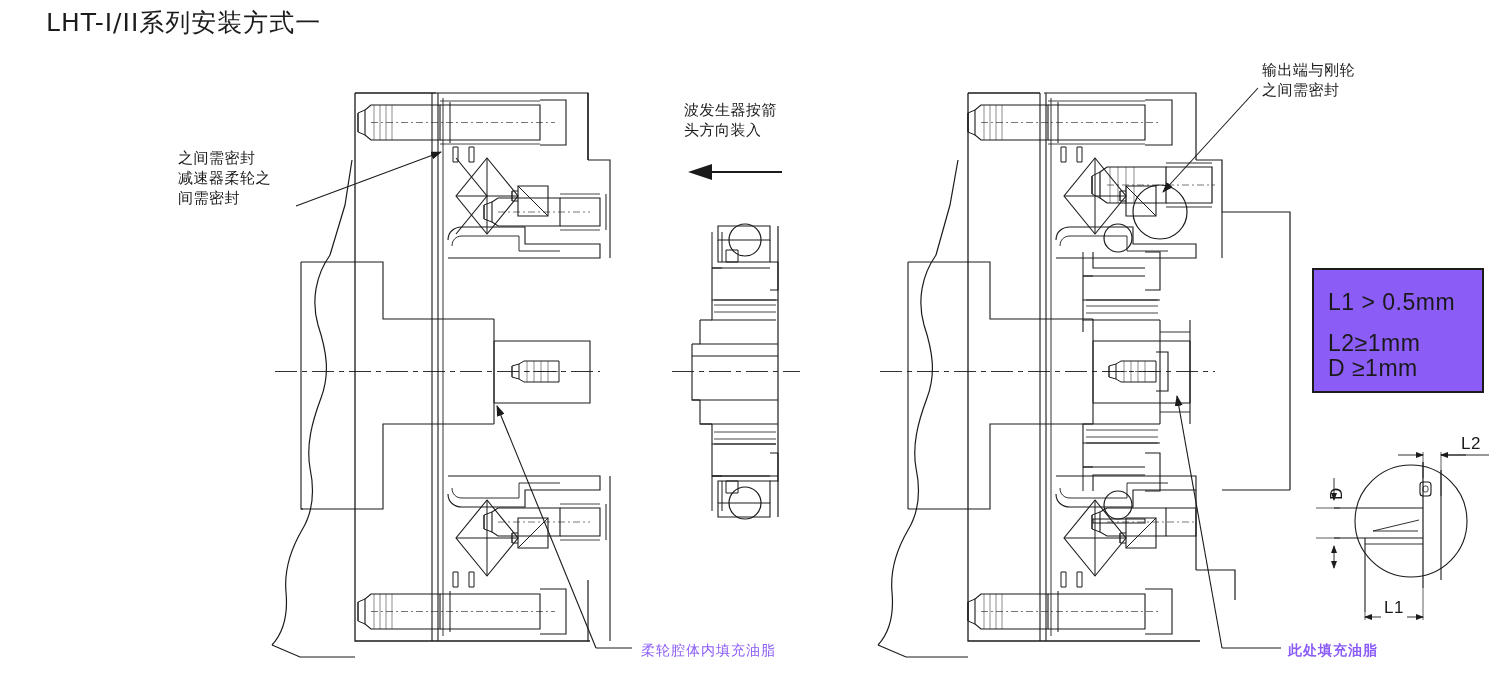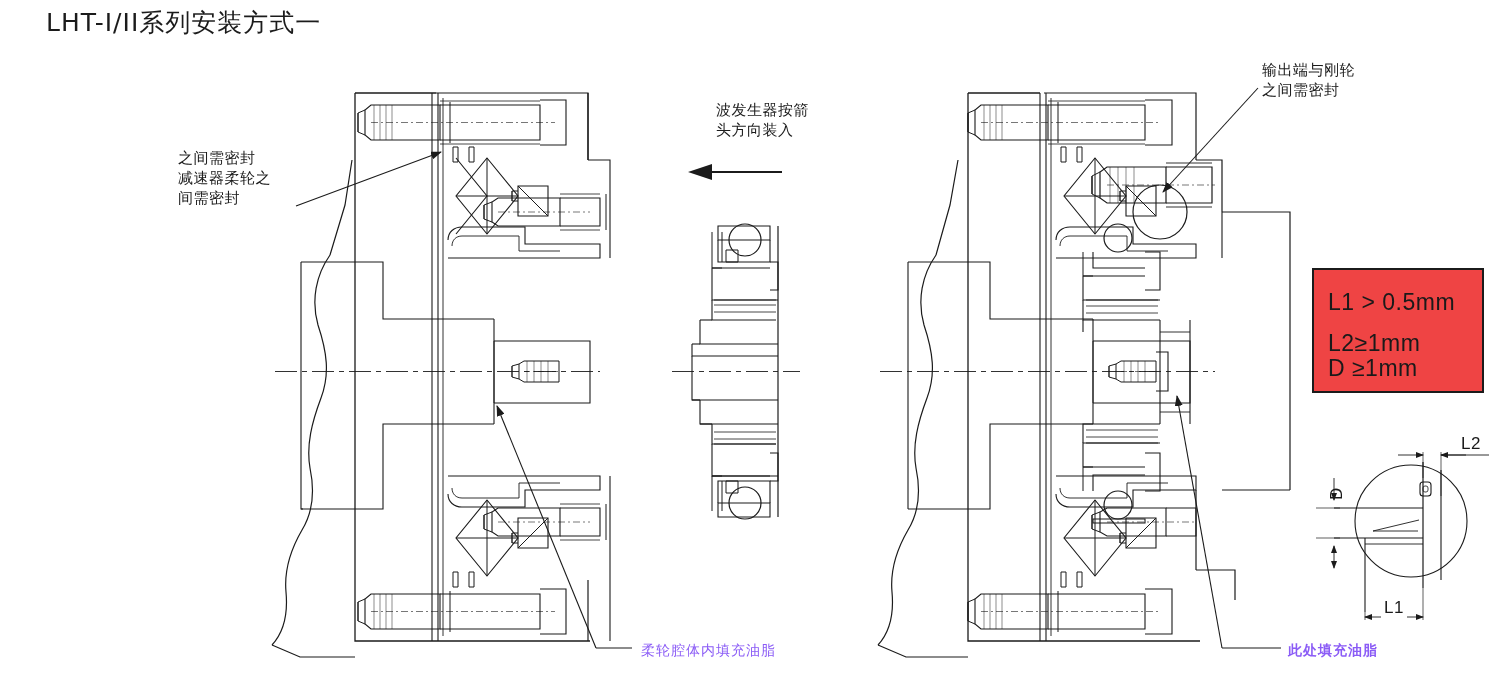"波发生器按箭" #note-center { margin-left: 32px -> none }
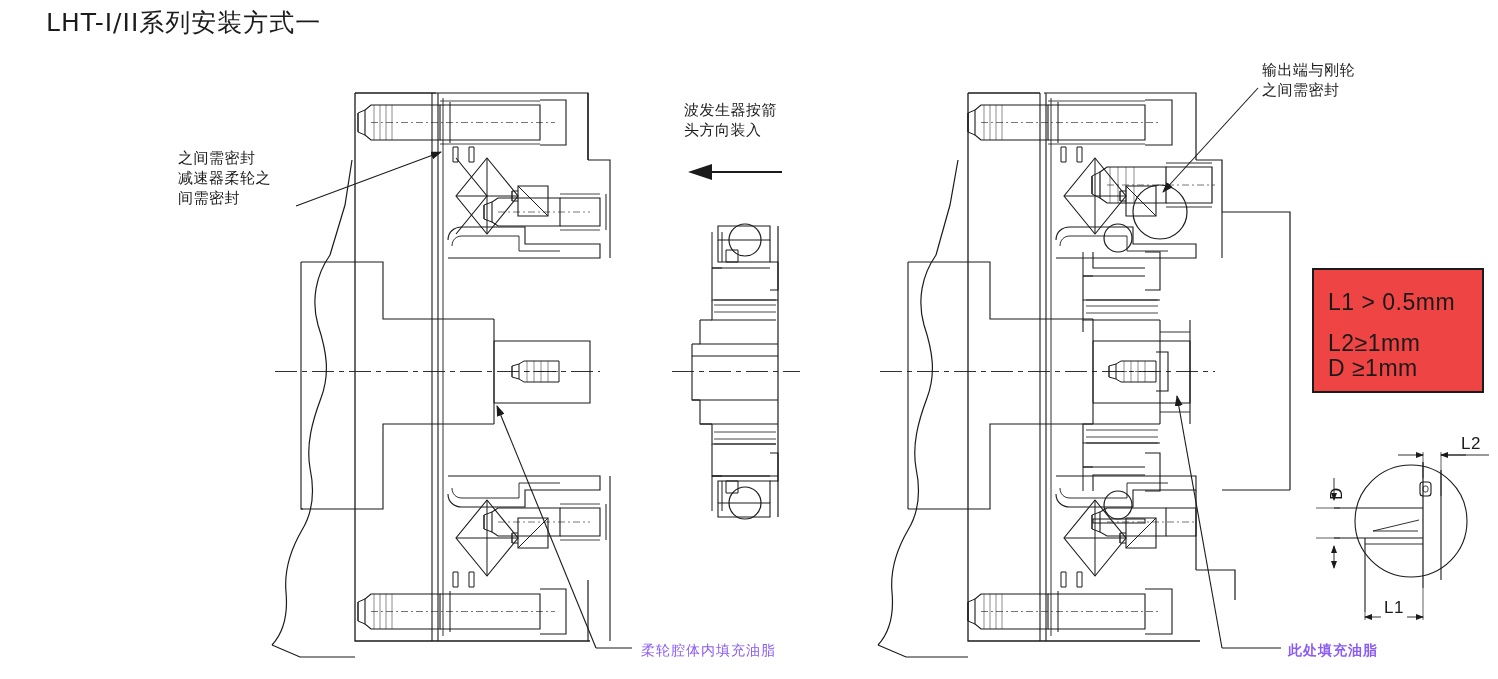"L1 > 0.5mm" #specbox { background: #ef4444 -> #8b5cf6 }
